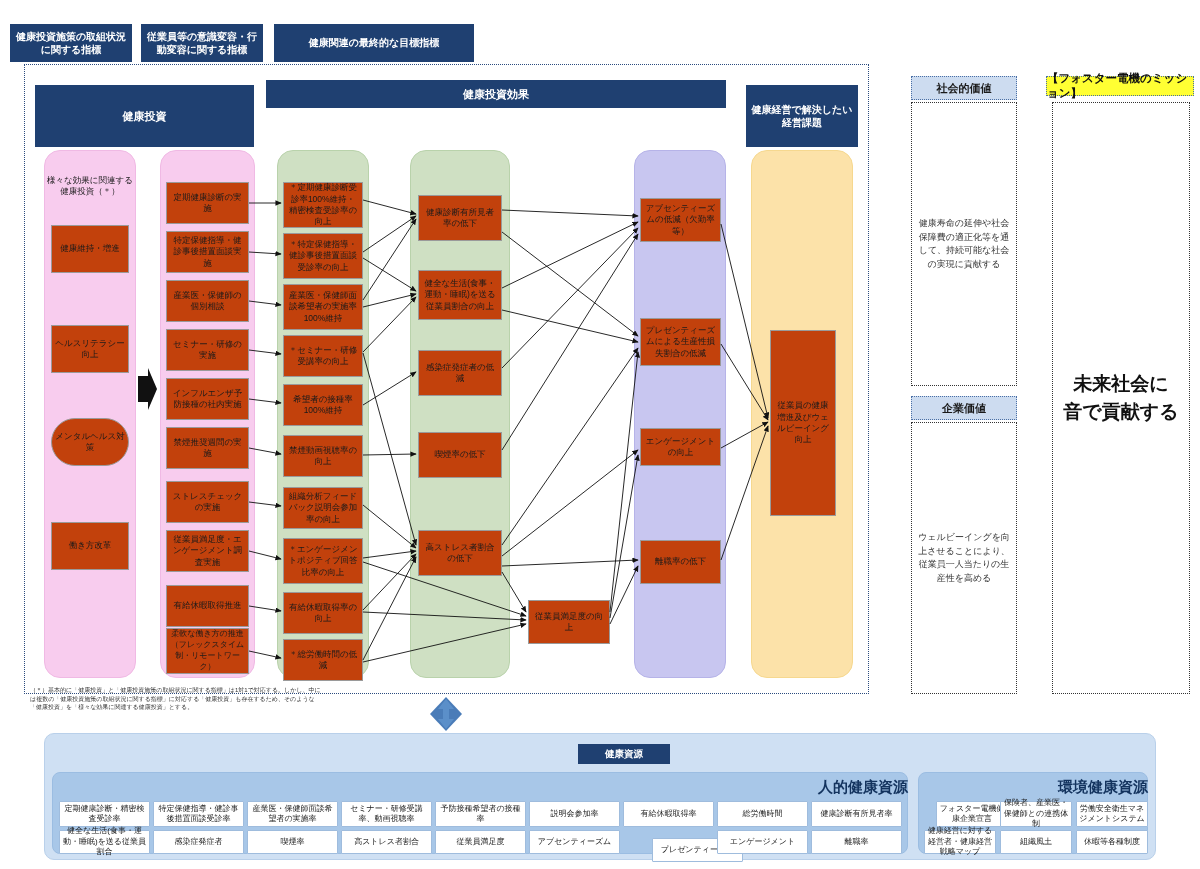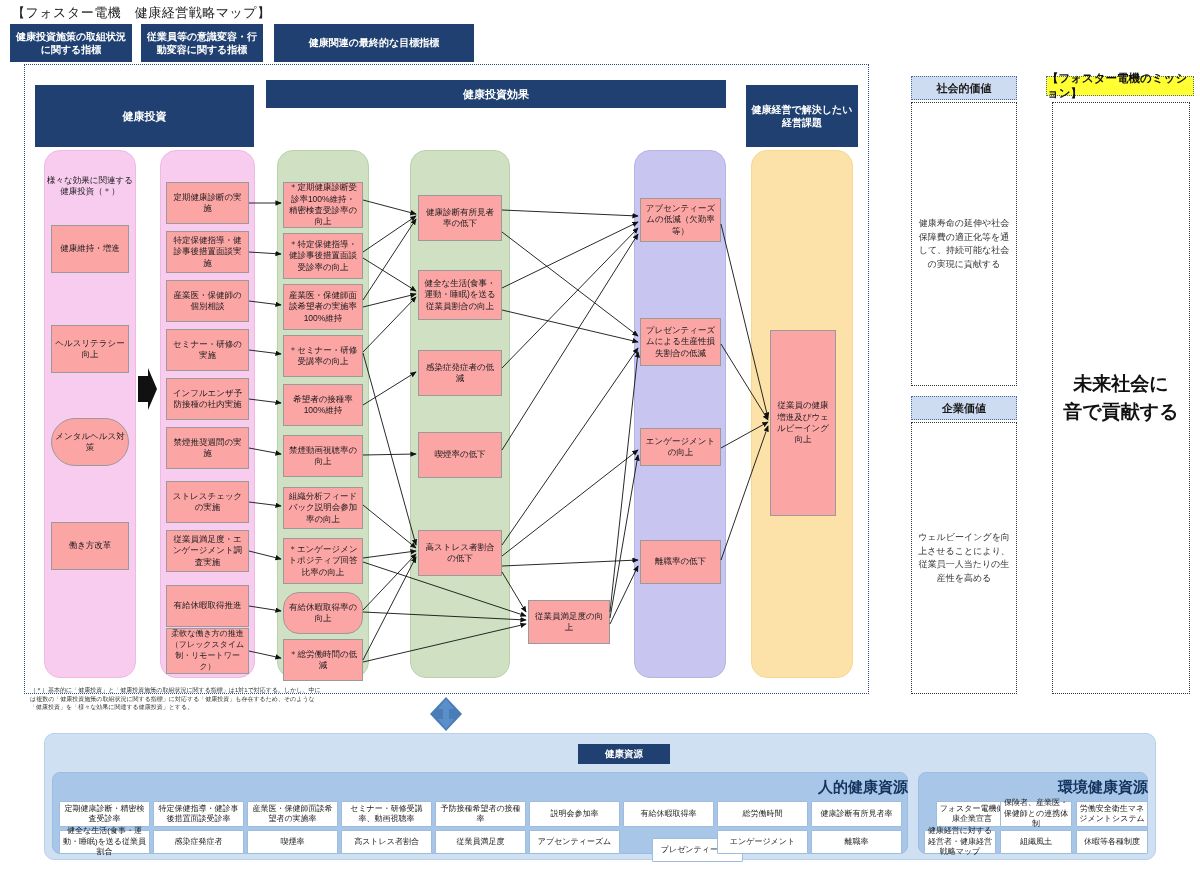"【フォスター電機 健康経営戦略マップ】" div.abs { html: <div>【フォスター電機 健康経営戦略マップ】</div> -> none }
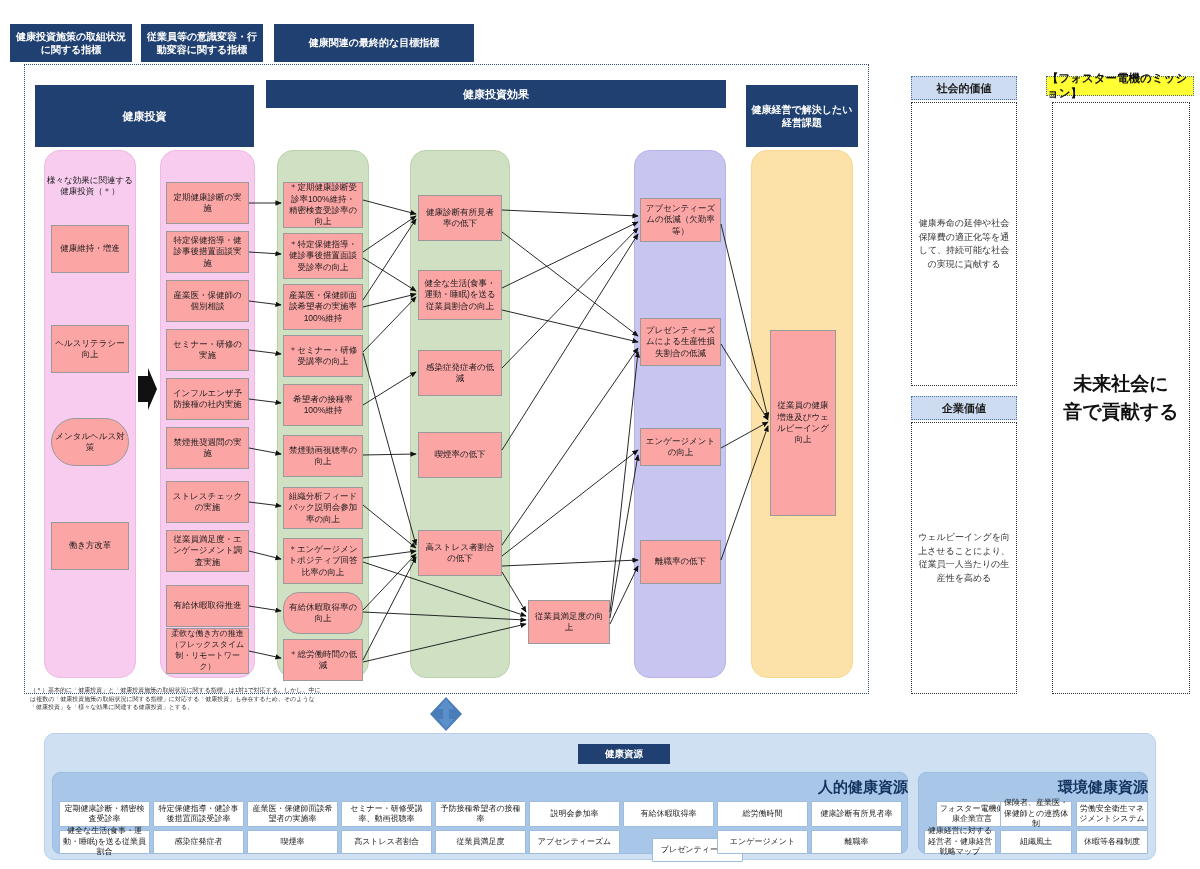"＊定期健康診断受診率100%維持・精密検査受診率の向上" .node { background: #fca5a5 -> #c2410c }
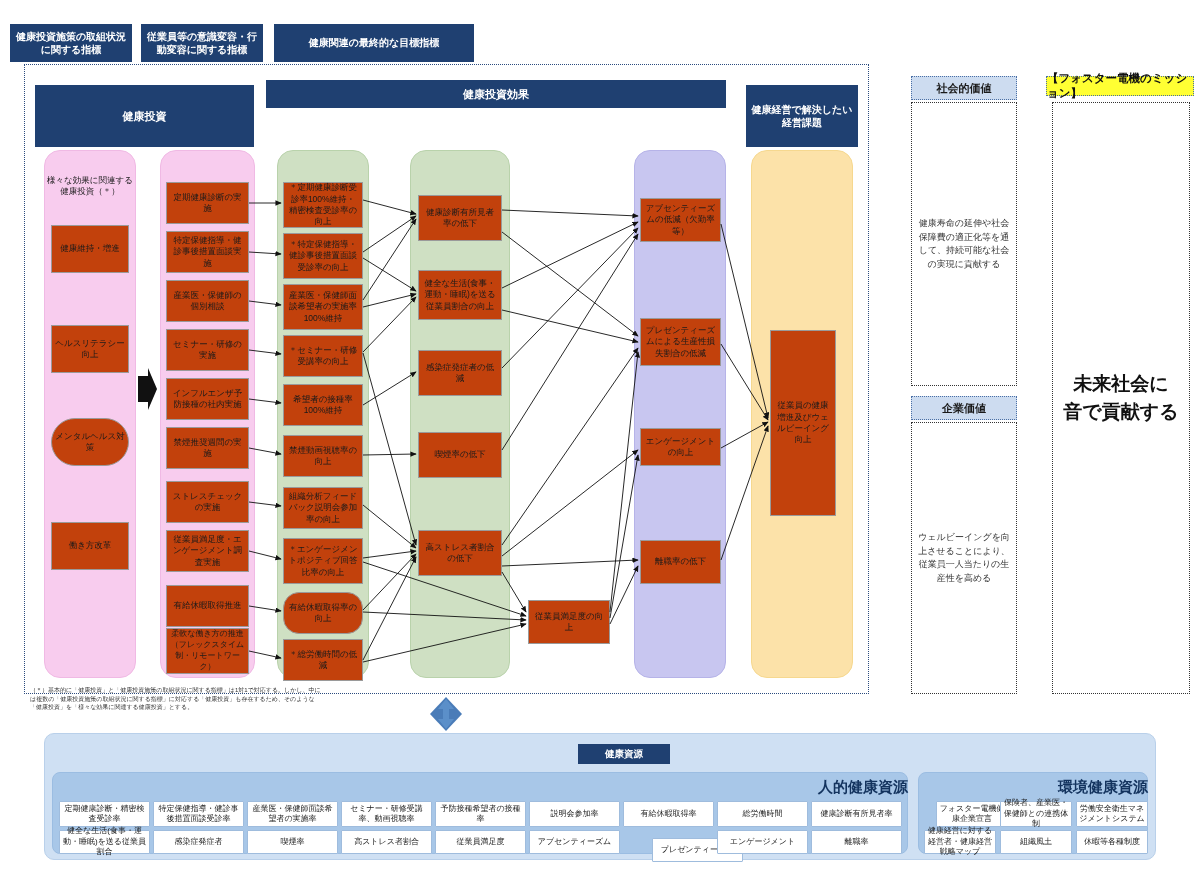"有給休暇取得率の向上" div.abs { border-radius: 16px -> none }
